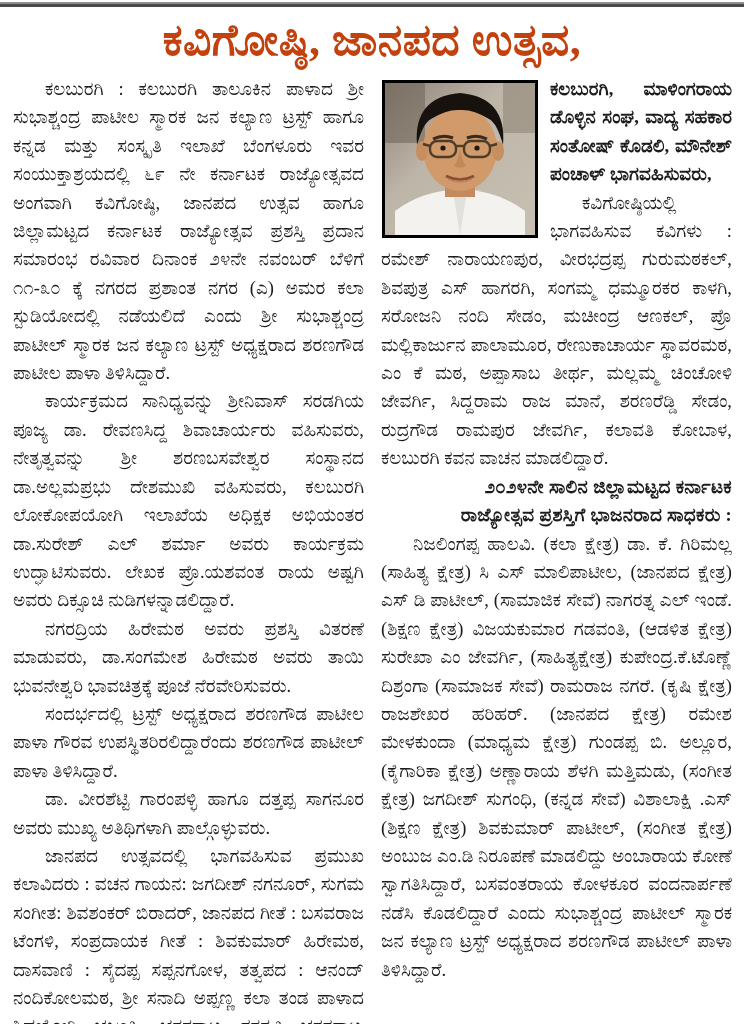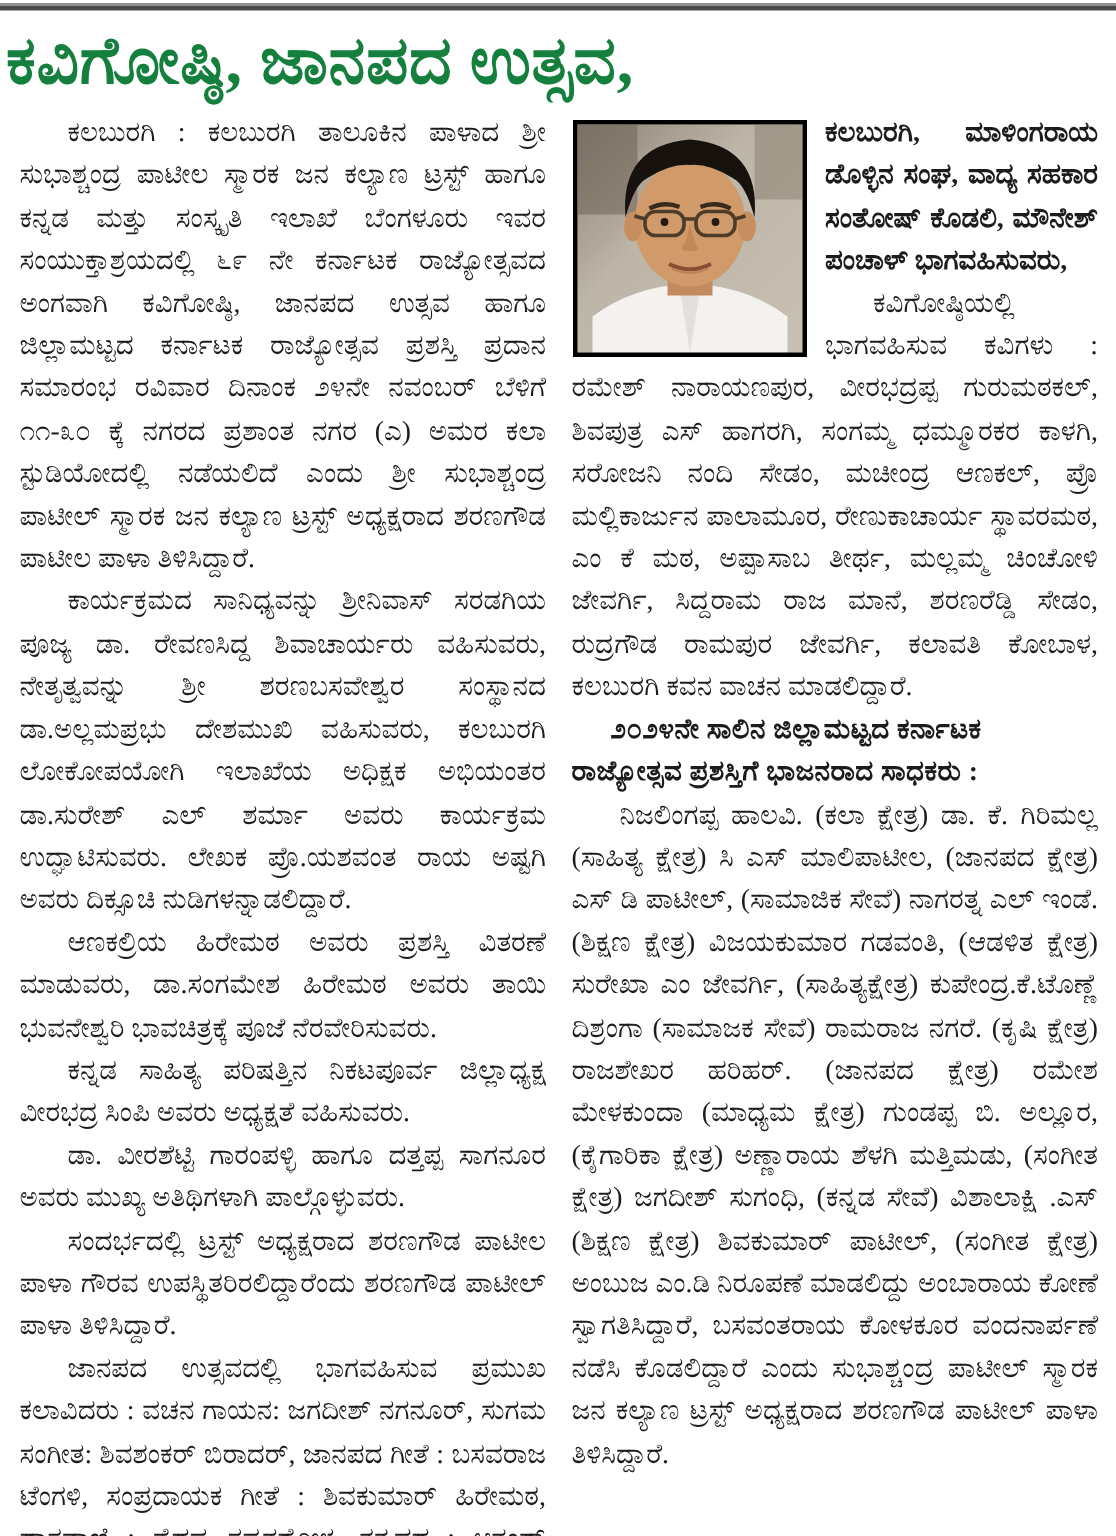"ಕವಿಗೋಷ್ಠಿ, ಜಾನಪದ ಉತ್ಸವ," .headline { color: #15803d -> #c2410c; text-align: left -> center }
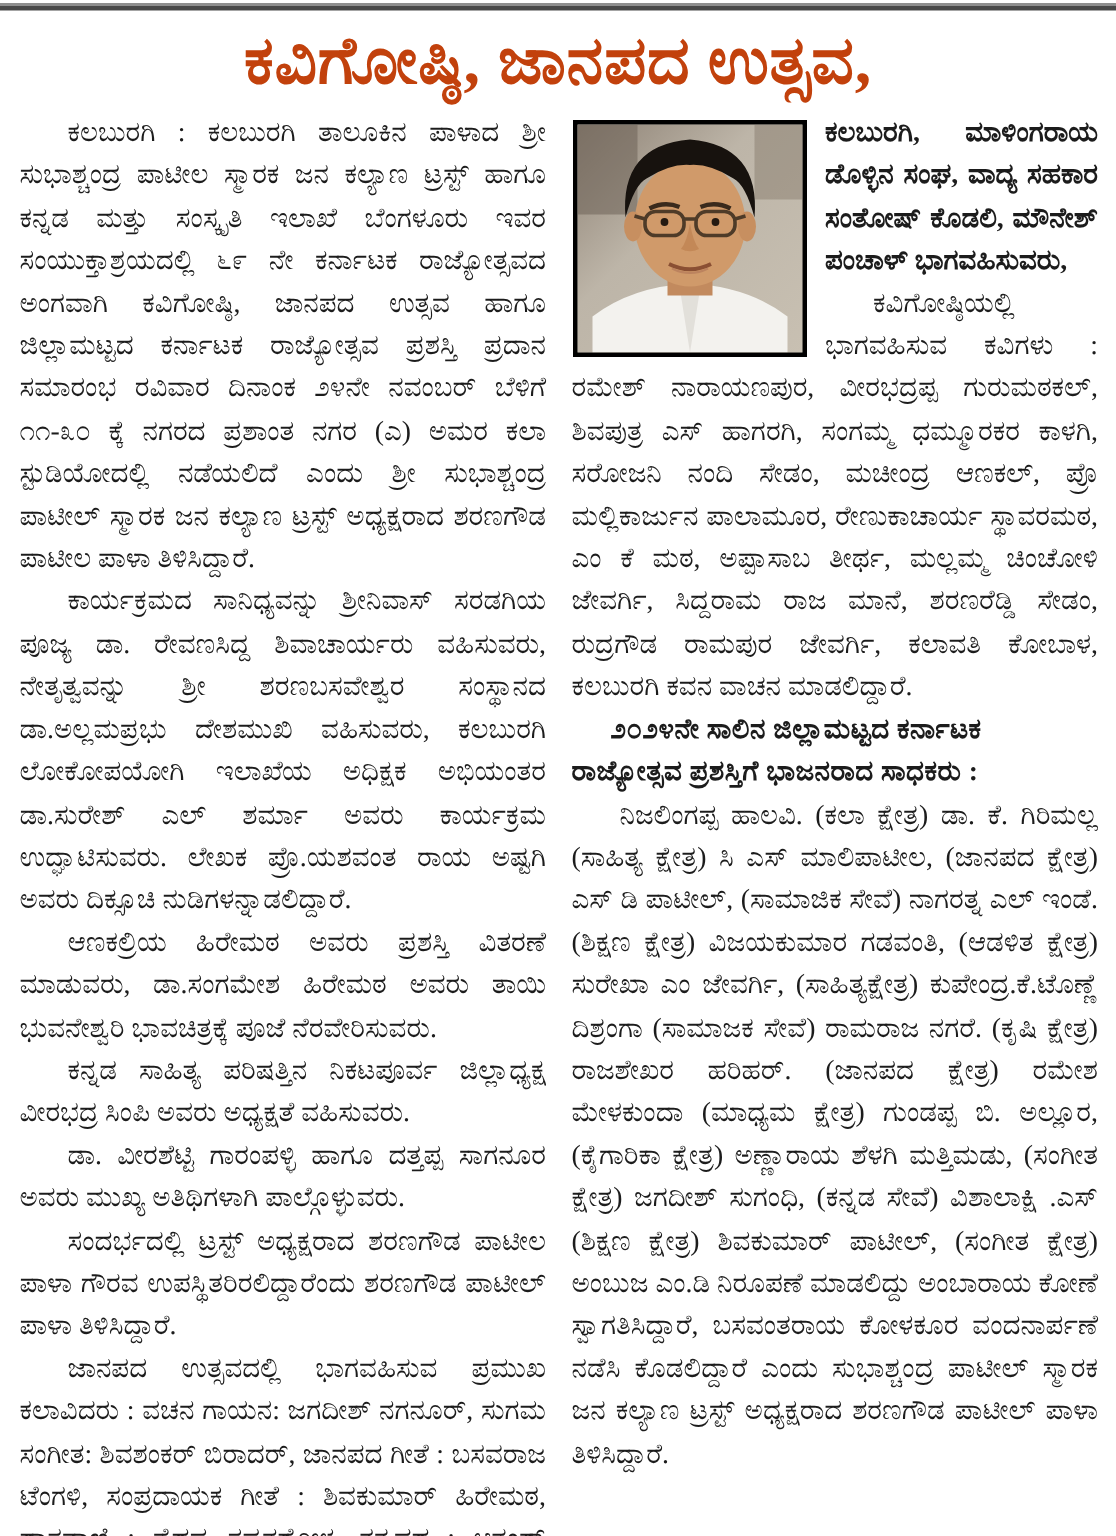"೨೦೨೪ನೇ ಸಾಲಿನ ಜಿಲ್ಲಾಮಟ್ಟದ ಕರ್ನಾಟಕ" .col p.bold-head { text-align: left -> right }
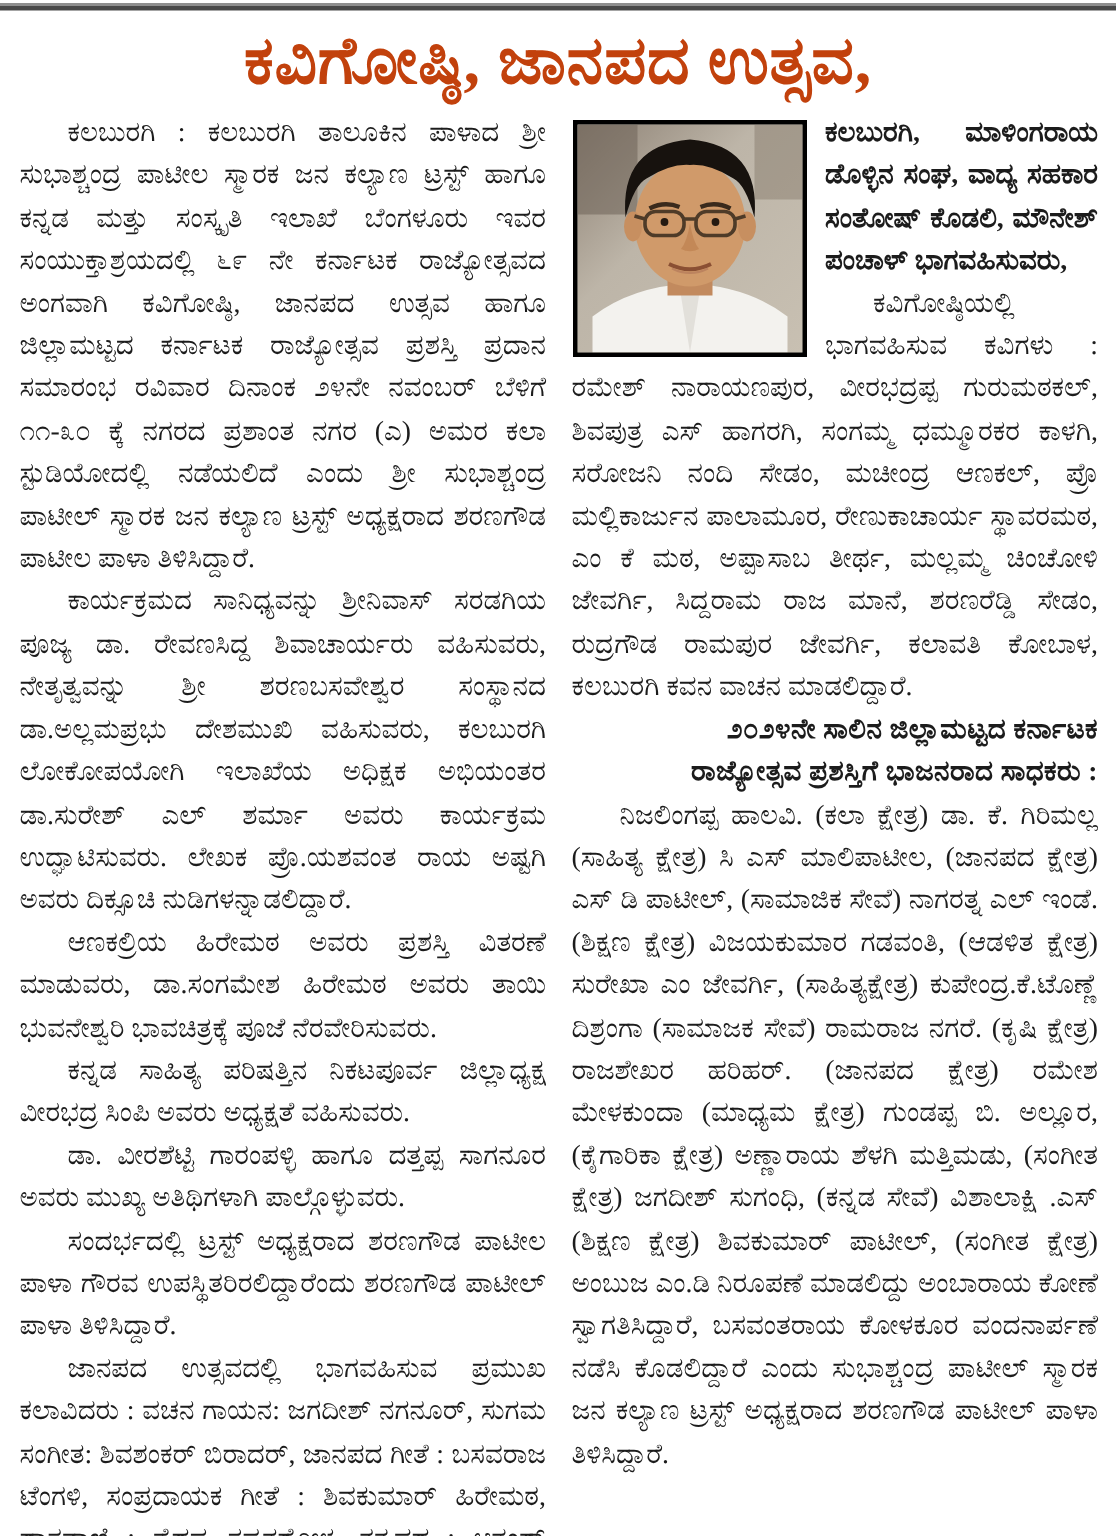"ಆಣಕಲ್ರಿಯ ಹಿರೇಮಠ ಅವರು ಪ್ರಶಸ್ತಿ ವಿತರಣೆ" p { text: ಆಣಕಲ್ರಿಯ -> ನಗರದ್ರಿಯ }
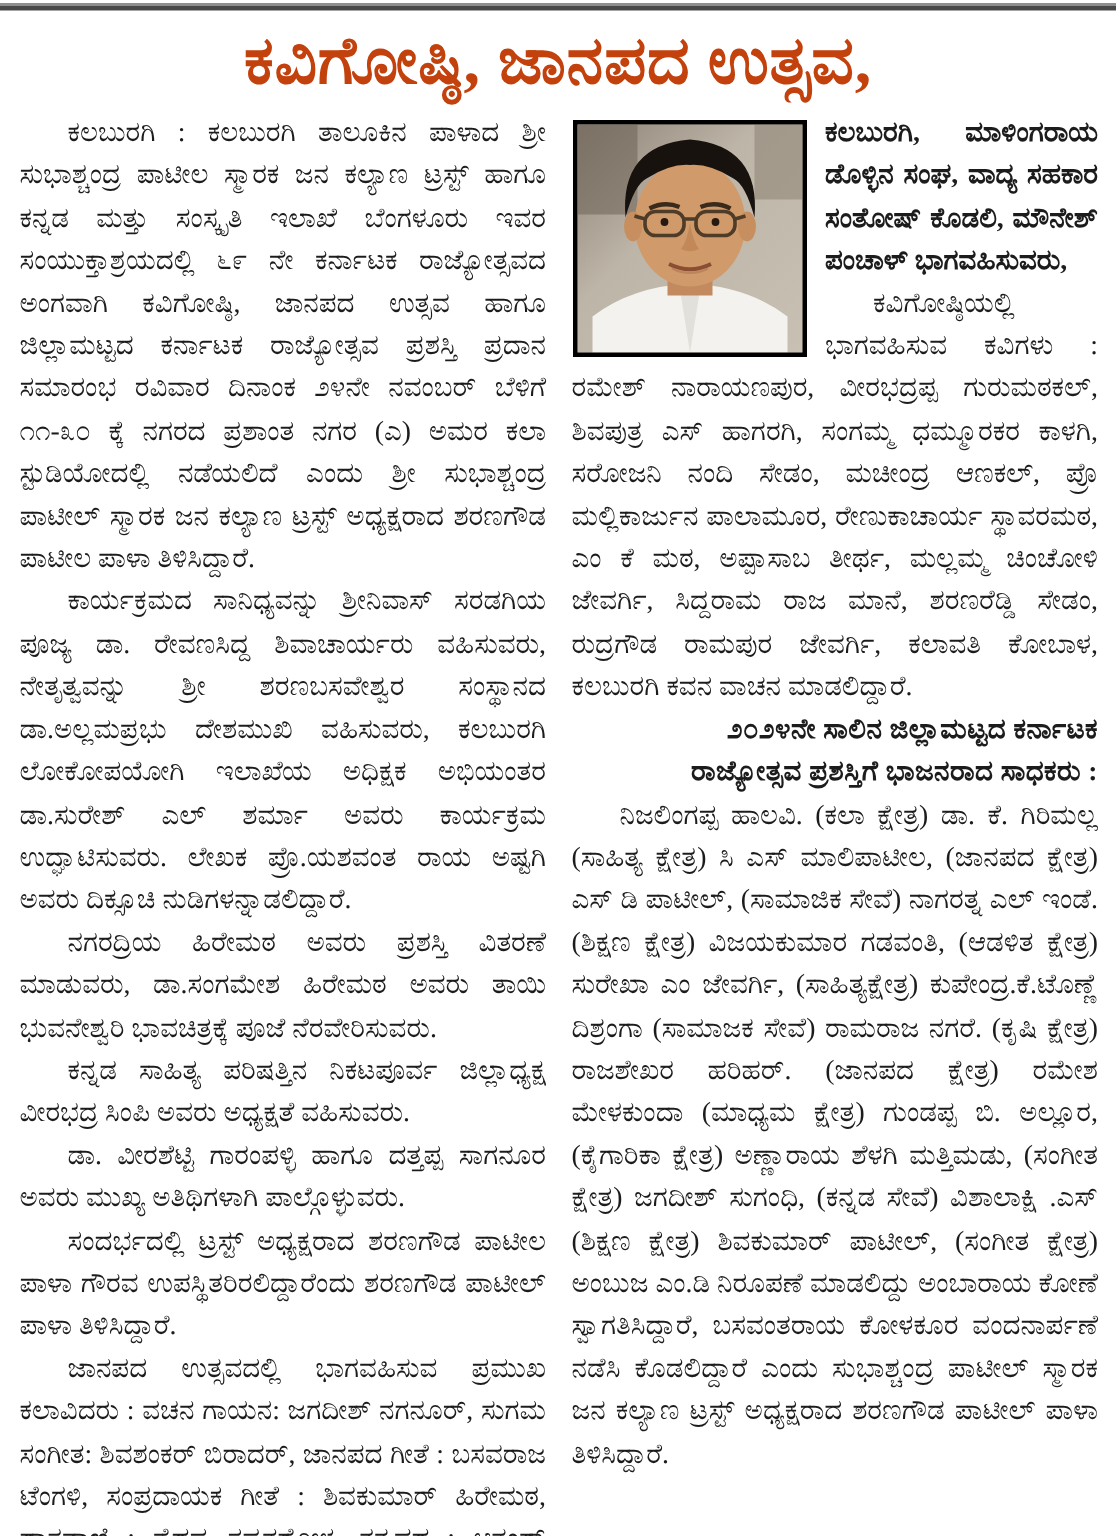"ಕನ್ನಡ ಸಾಹಿತ್ಯ ಪರಿಷತ್ತಿನ ನಿಕಟಪೂರ್ವ" p { html: <p>ಕನ್ನಡ ಸಾಹಿತ್ಯ ಪರಿಷತ್ತಿನ ನಿಕಟಪೂರ್ವ ಜಿಲ್ಲಾಧ್ಯಕ್ಷ ವೀರಭದ್ರ ಸಿಂಪಿ ಅವರು ಅಧ್ಯಕ್ಷತೆ ವಹಿಸುವರು.</p> -> none }
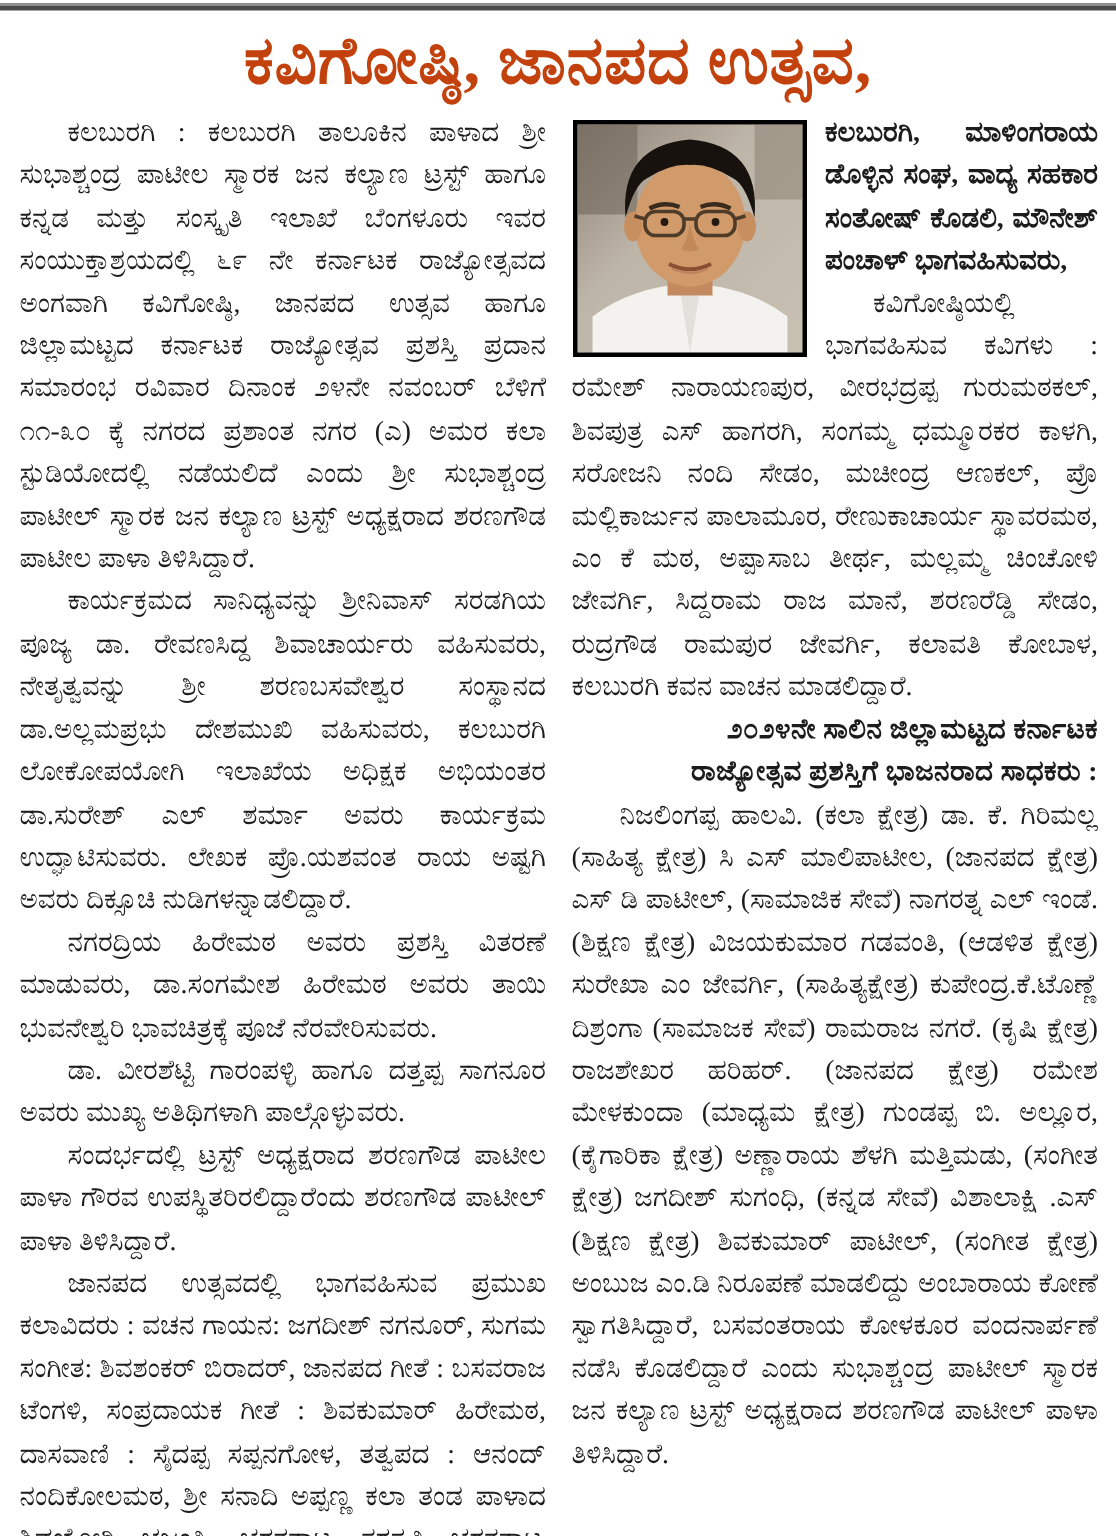"ಡಾ. ವೀರಶೆಟ್ಟಿ ಗಾರಂಪಳ್ಳಿ ಹಾಗೂ ದತ್ತಪ್ಪ" p { order: before "ಸಂದರ್ಭದಲ್ಲಿ ಟ್ರಸ್ಟ್ ಅಧ್ಯಕ್ಷರಾದ ಶರಣಗೌಡ" -> after "ಸಂದರ್ಭದಲ್ಲಿ ಟ್ರಸ್ಟ್ ಅಧ್ಯಕ್ಷರಾದ ಶರಣಗೌಡ" }
